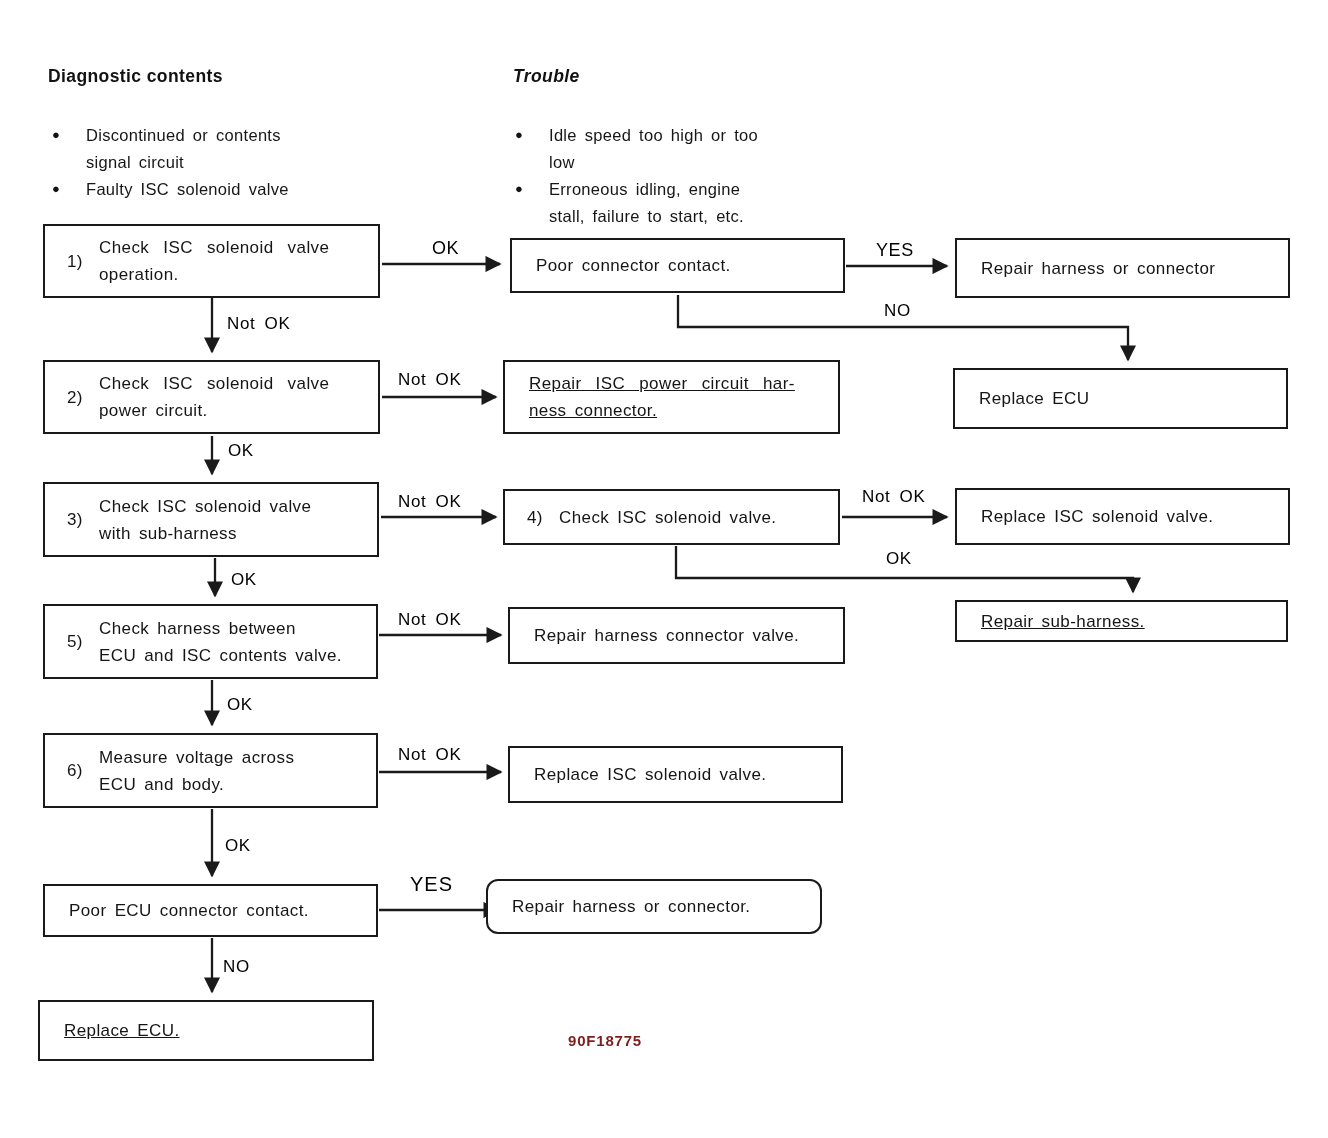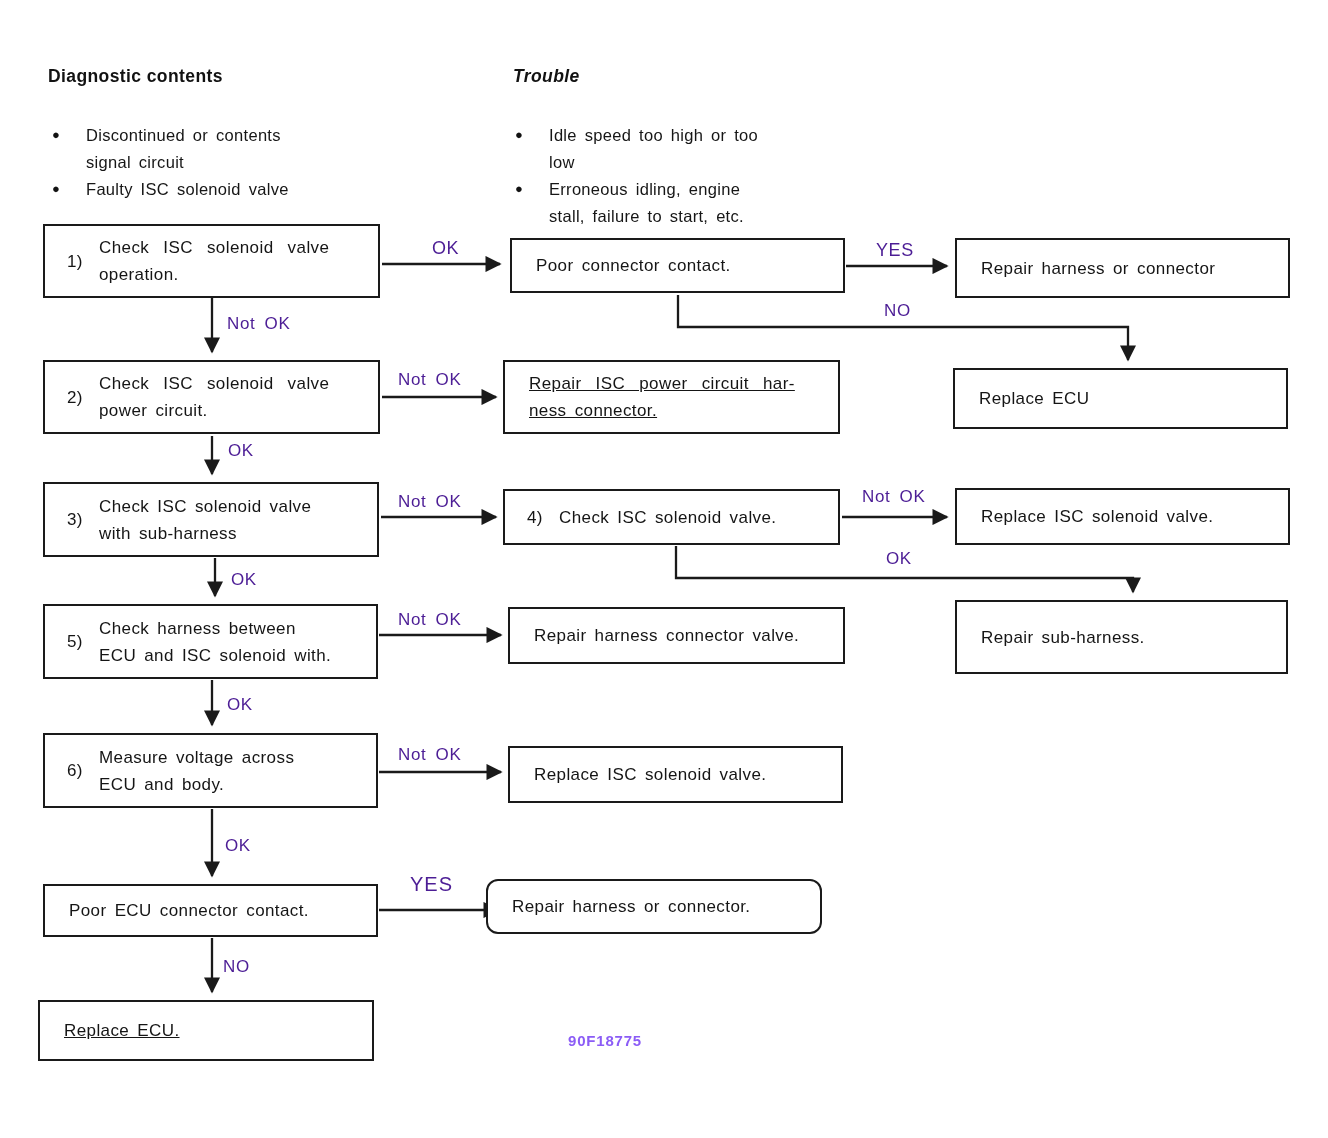"OK" .edge-label { color: #4c1d95 -> #000000 }
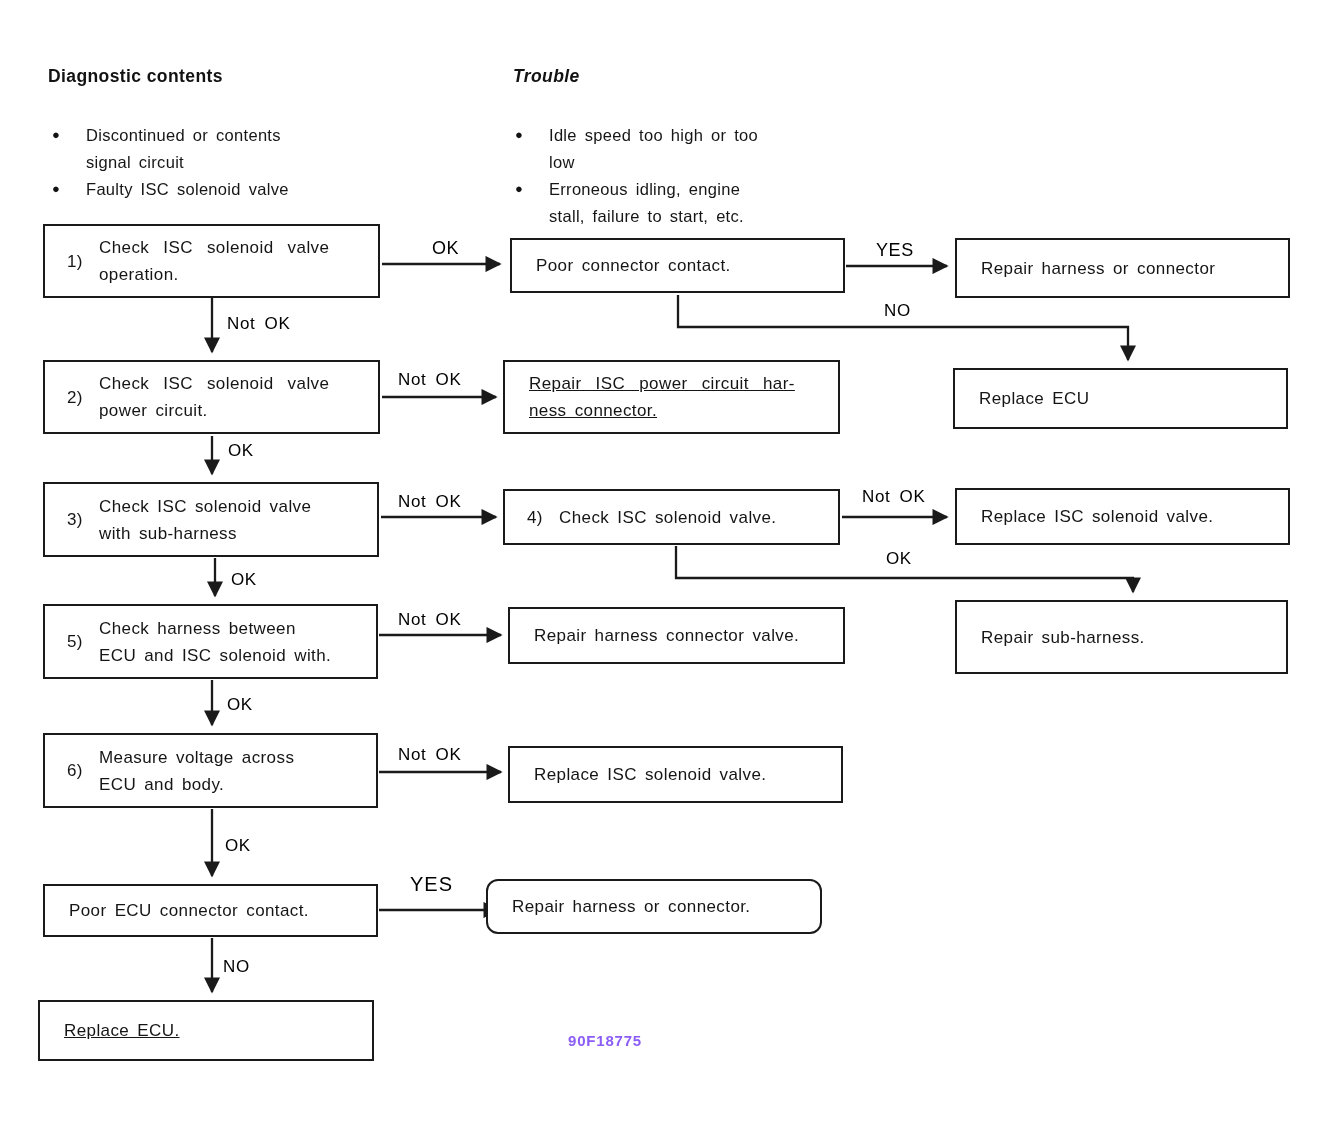"Repair sub-harness." div.box { height: 74px -> 42px; text-decoration: none -> underline }
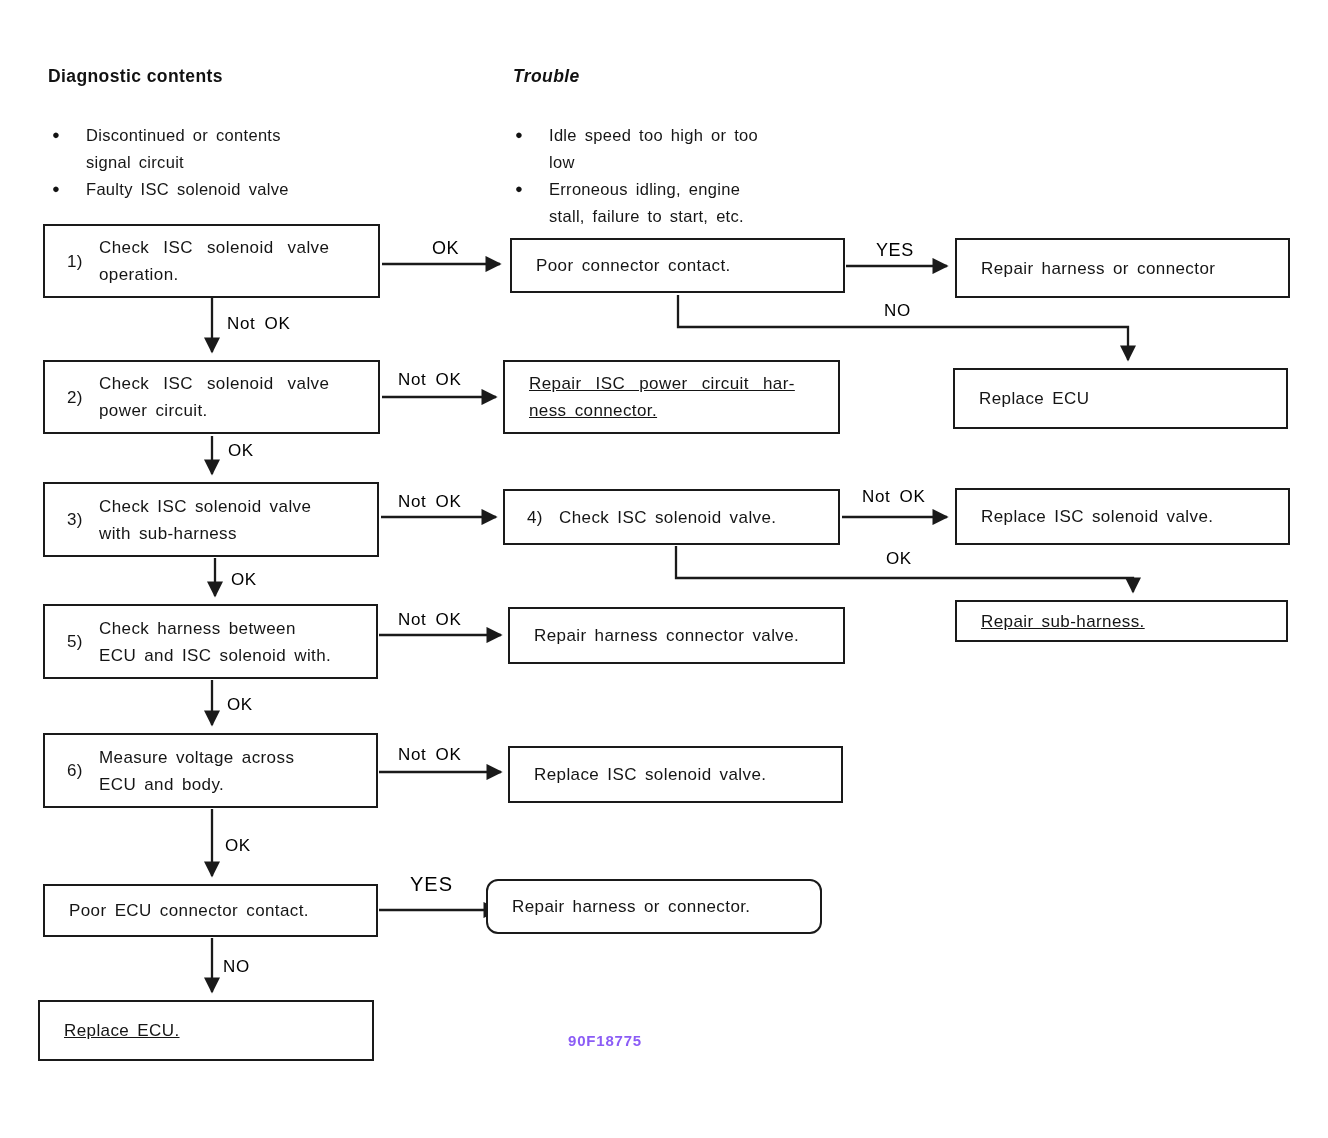"ECU and ISC solenoid with." div { text: solenoid with -> contents valve }
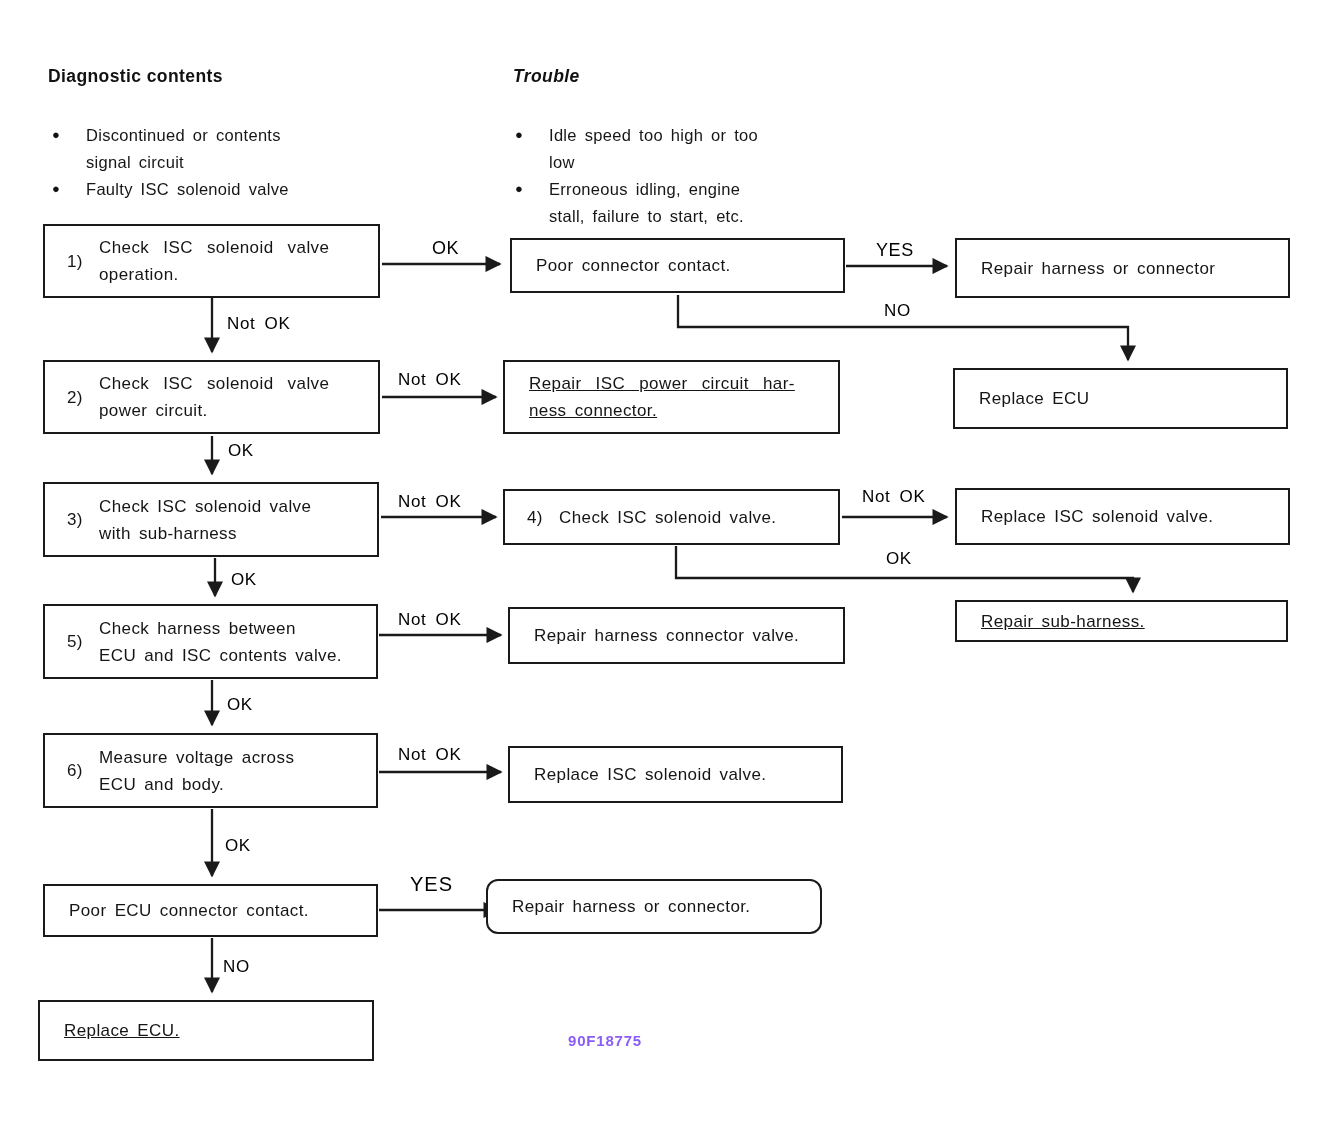"90F18775" .fig-code { color: #8b5cf6 -> #7f1d1d }
